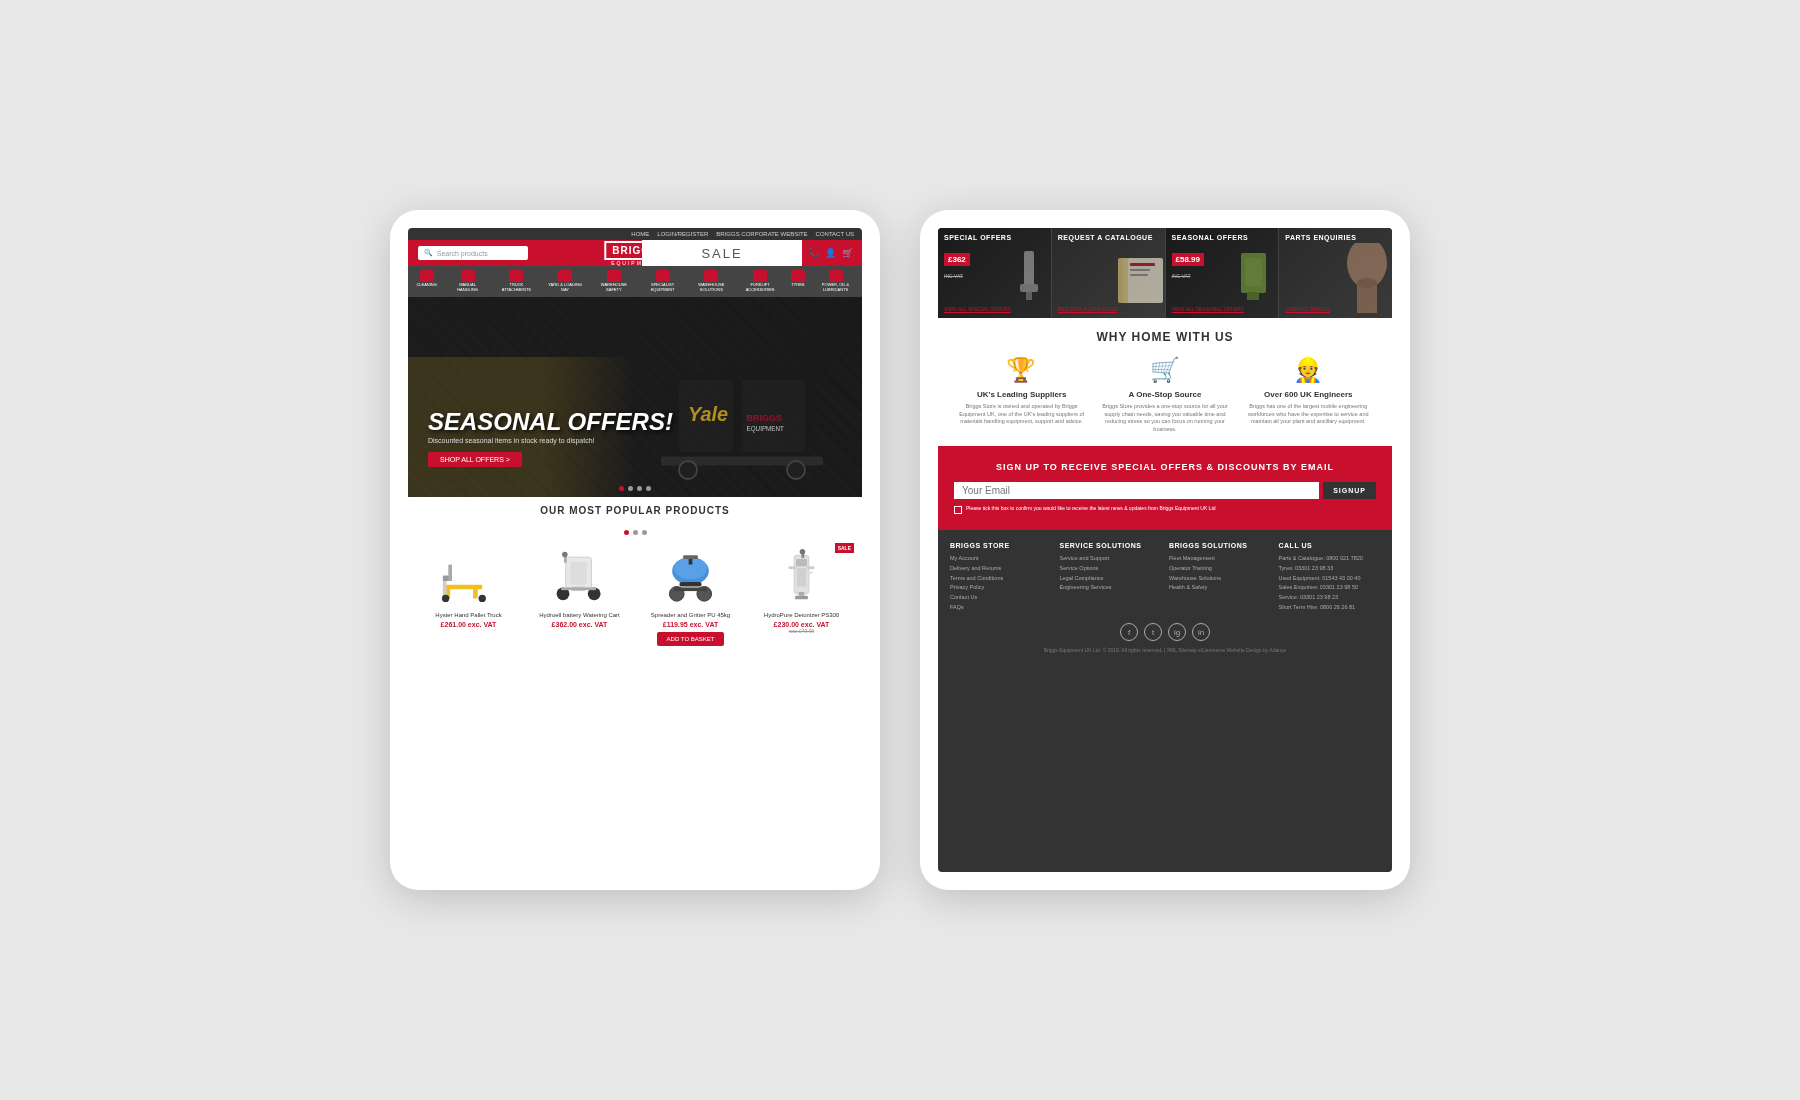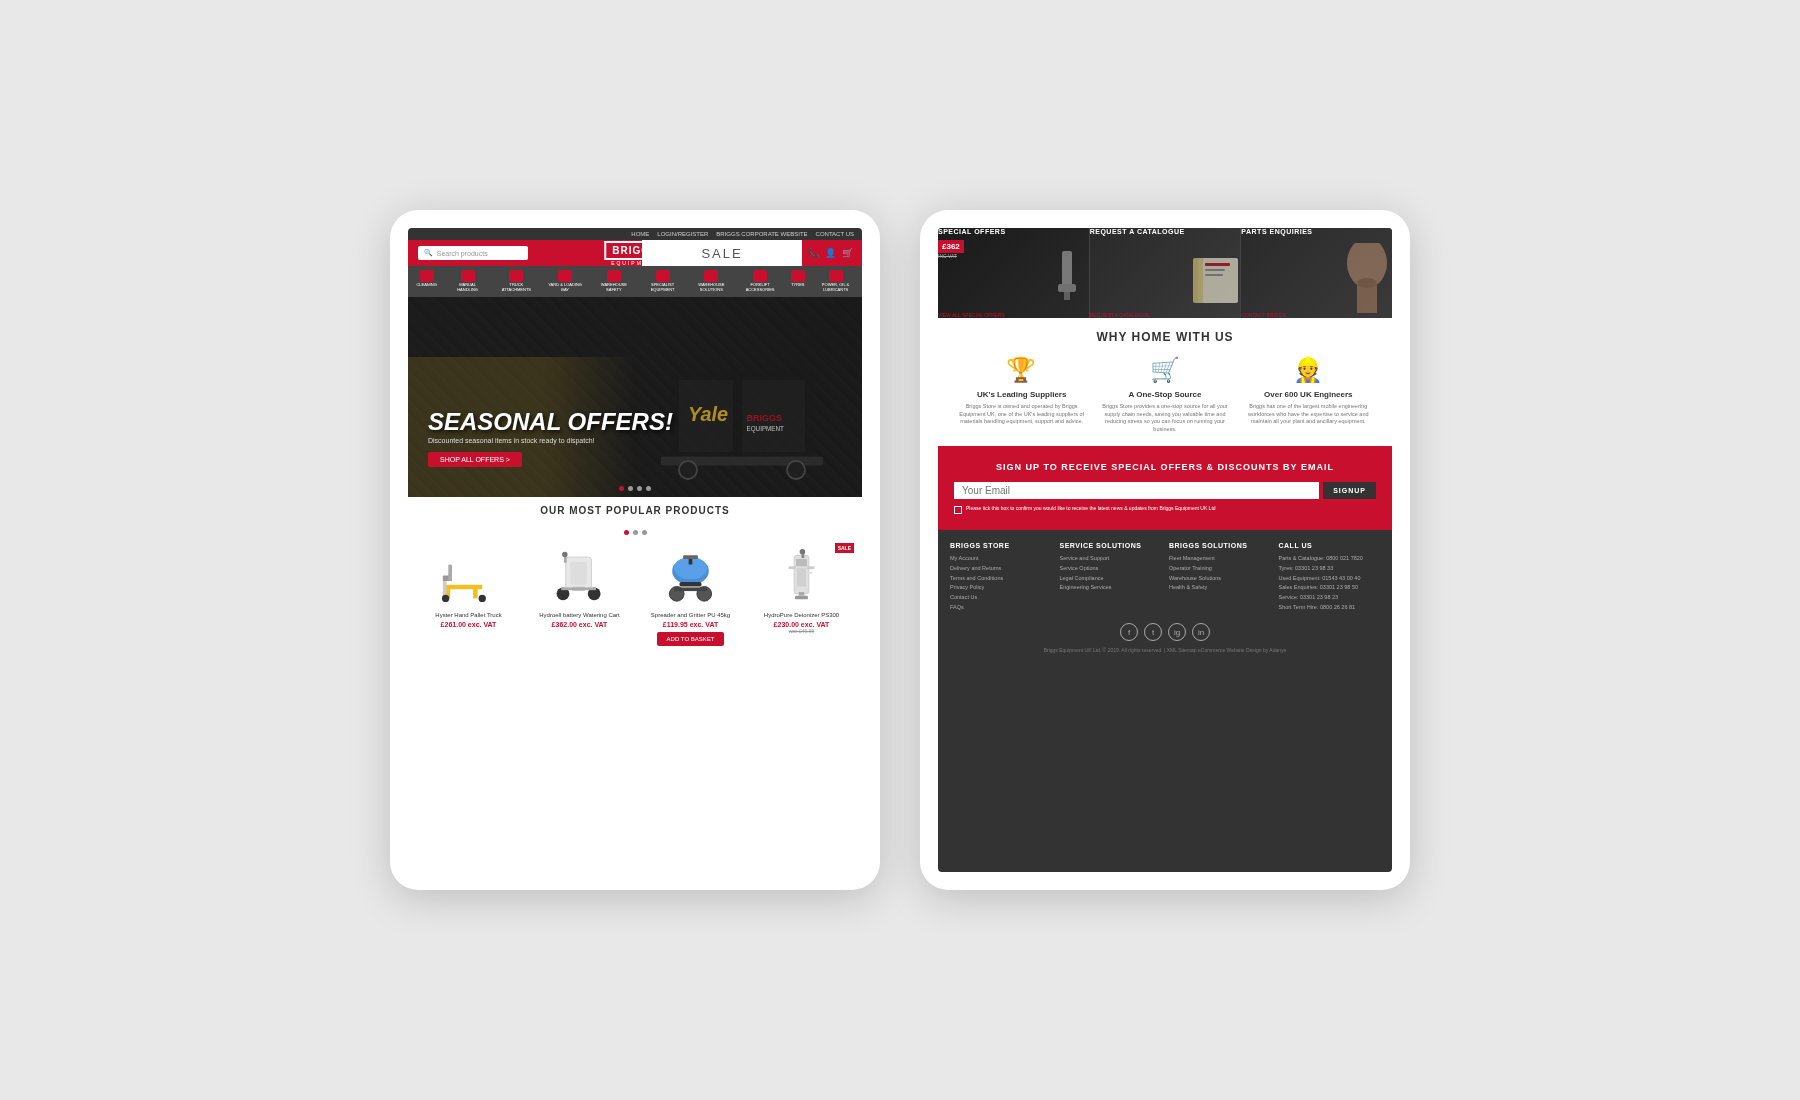"£362" .promo-item { gap: none -> 7px; padding: none -> 6px }
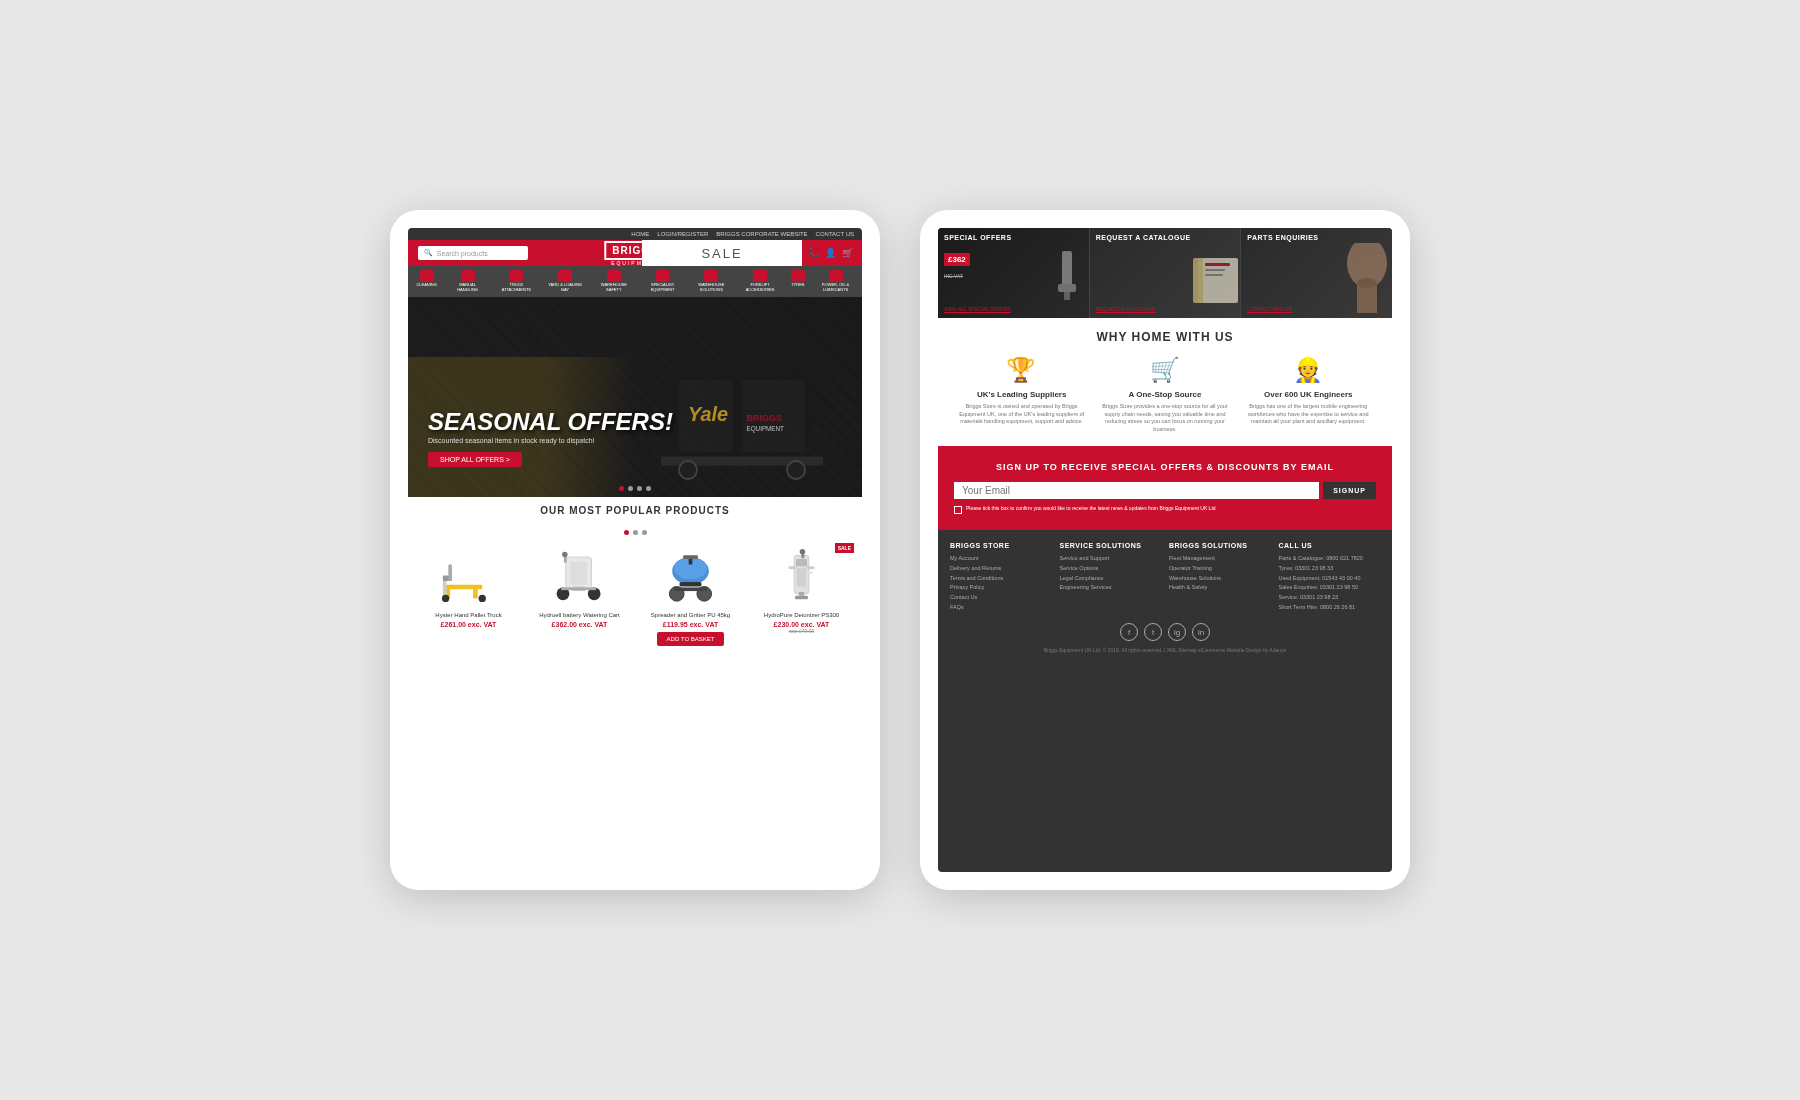"£58.99" div.promo-item { html: none -> <div> <div>SEASONAL OFFERS</div> <div>£58.99</div> <div>INC VAT</div> <svg> <rect></rect> <rect></rect> <rect></rect> </svg> <div>VIEW ALL SEASONAL OFFERS</div> </div> }
